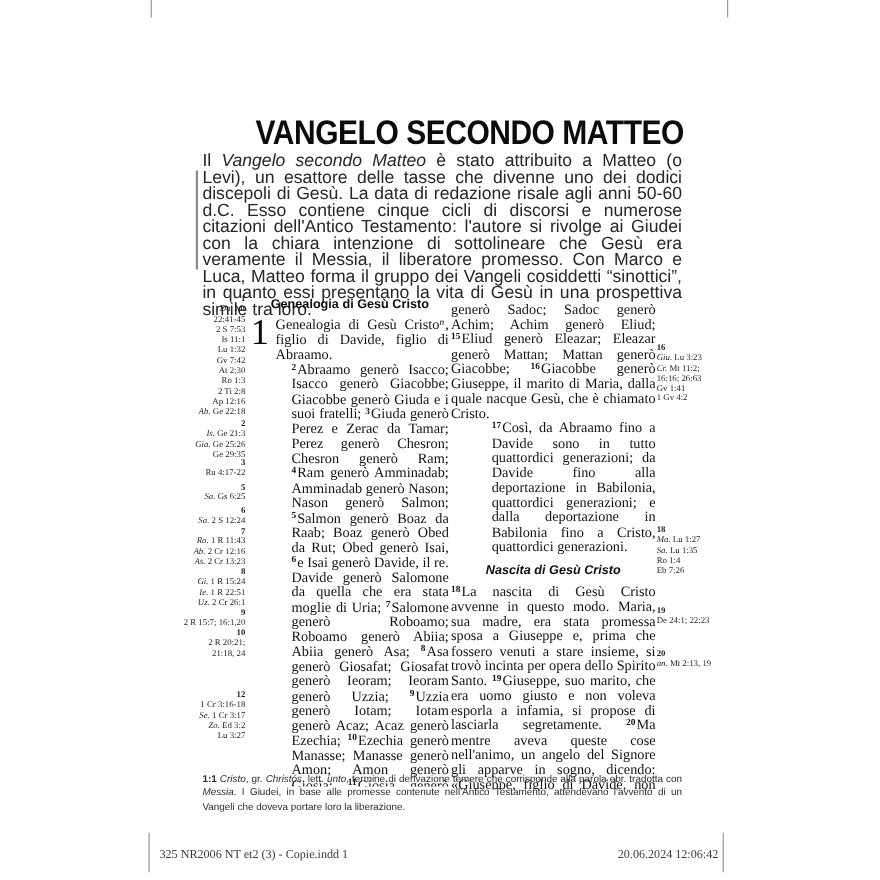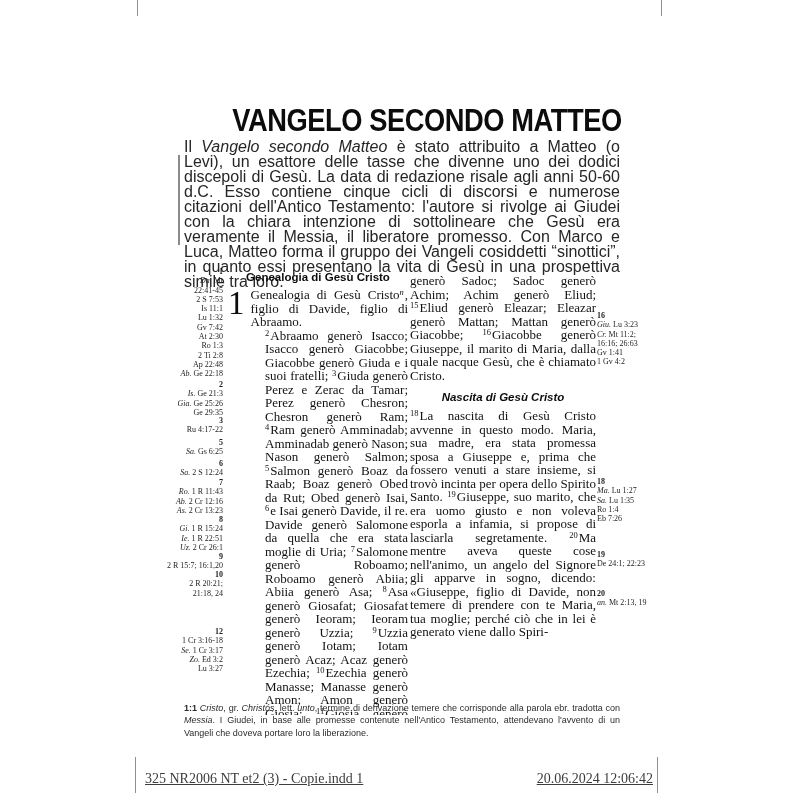"15" sup.vnum { font-weight: normal -> bold }
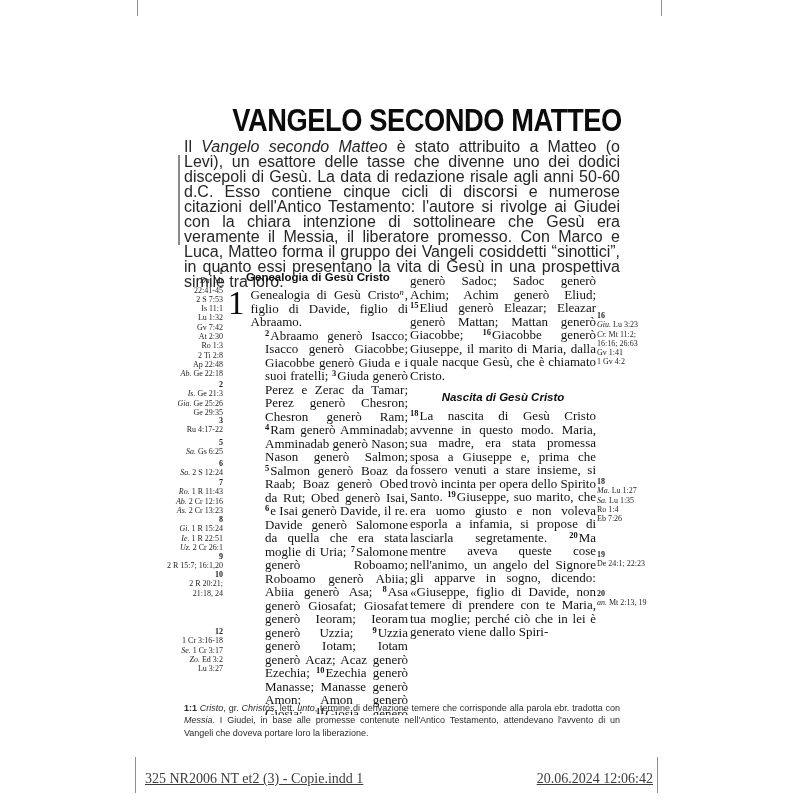"Ap 22:48" div { text: 22:48 -> 12:16 }
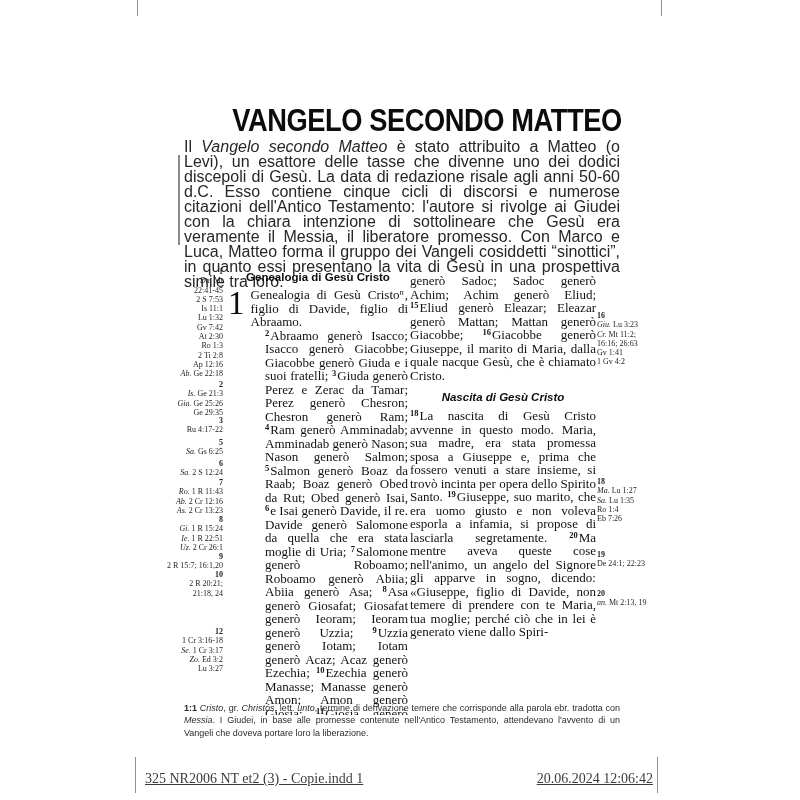"17Così, da Abraamo fino a" p.body-par { html: none -> <p><sup>17</sup>Così, da Abraamo fino a Davide sono in tutto quattordici generazioni; da Davide fino alla deportazione in Babilonia, quattordici generazioni; e dalla deportazione in Babilonia fino a Cristo, quattordici generazioni.</p> }
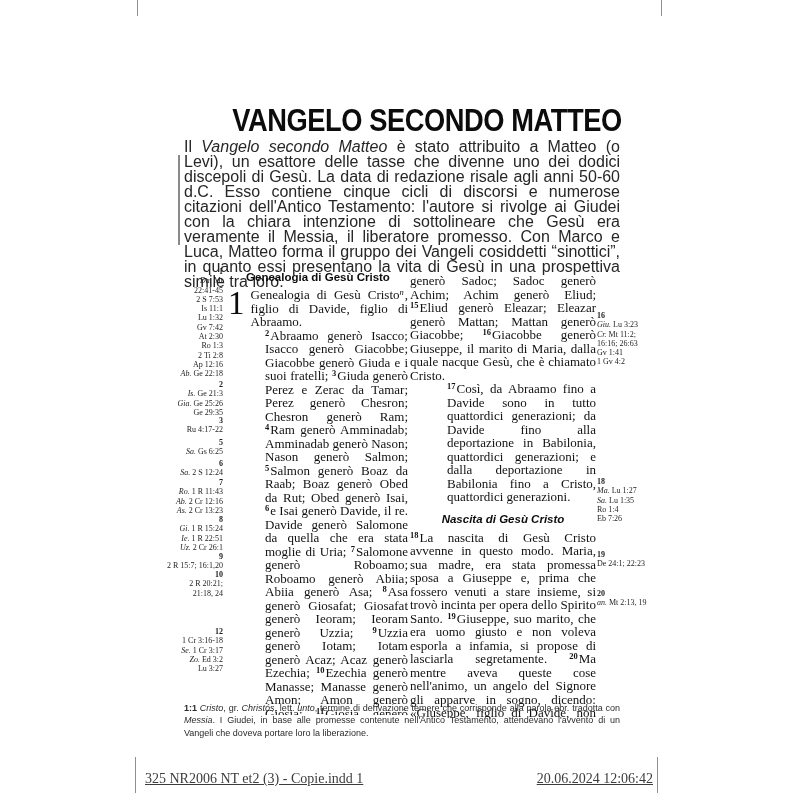"325 NR2006 NT et2 (3)" .footer { font-size: 14px -> 11px; text-decoration: underline -> none }
